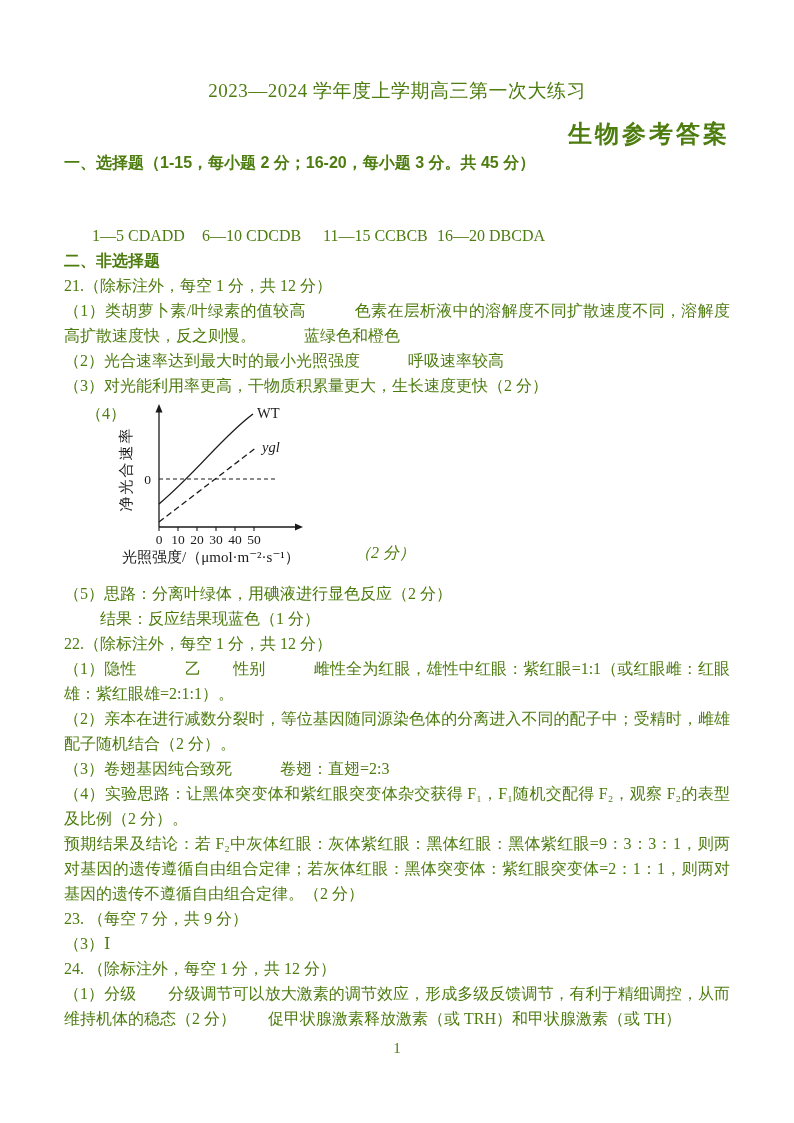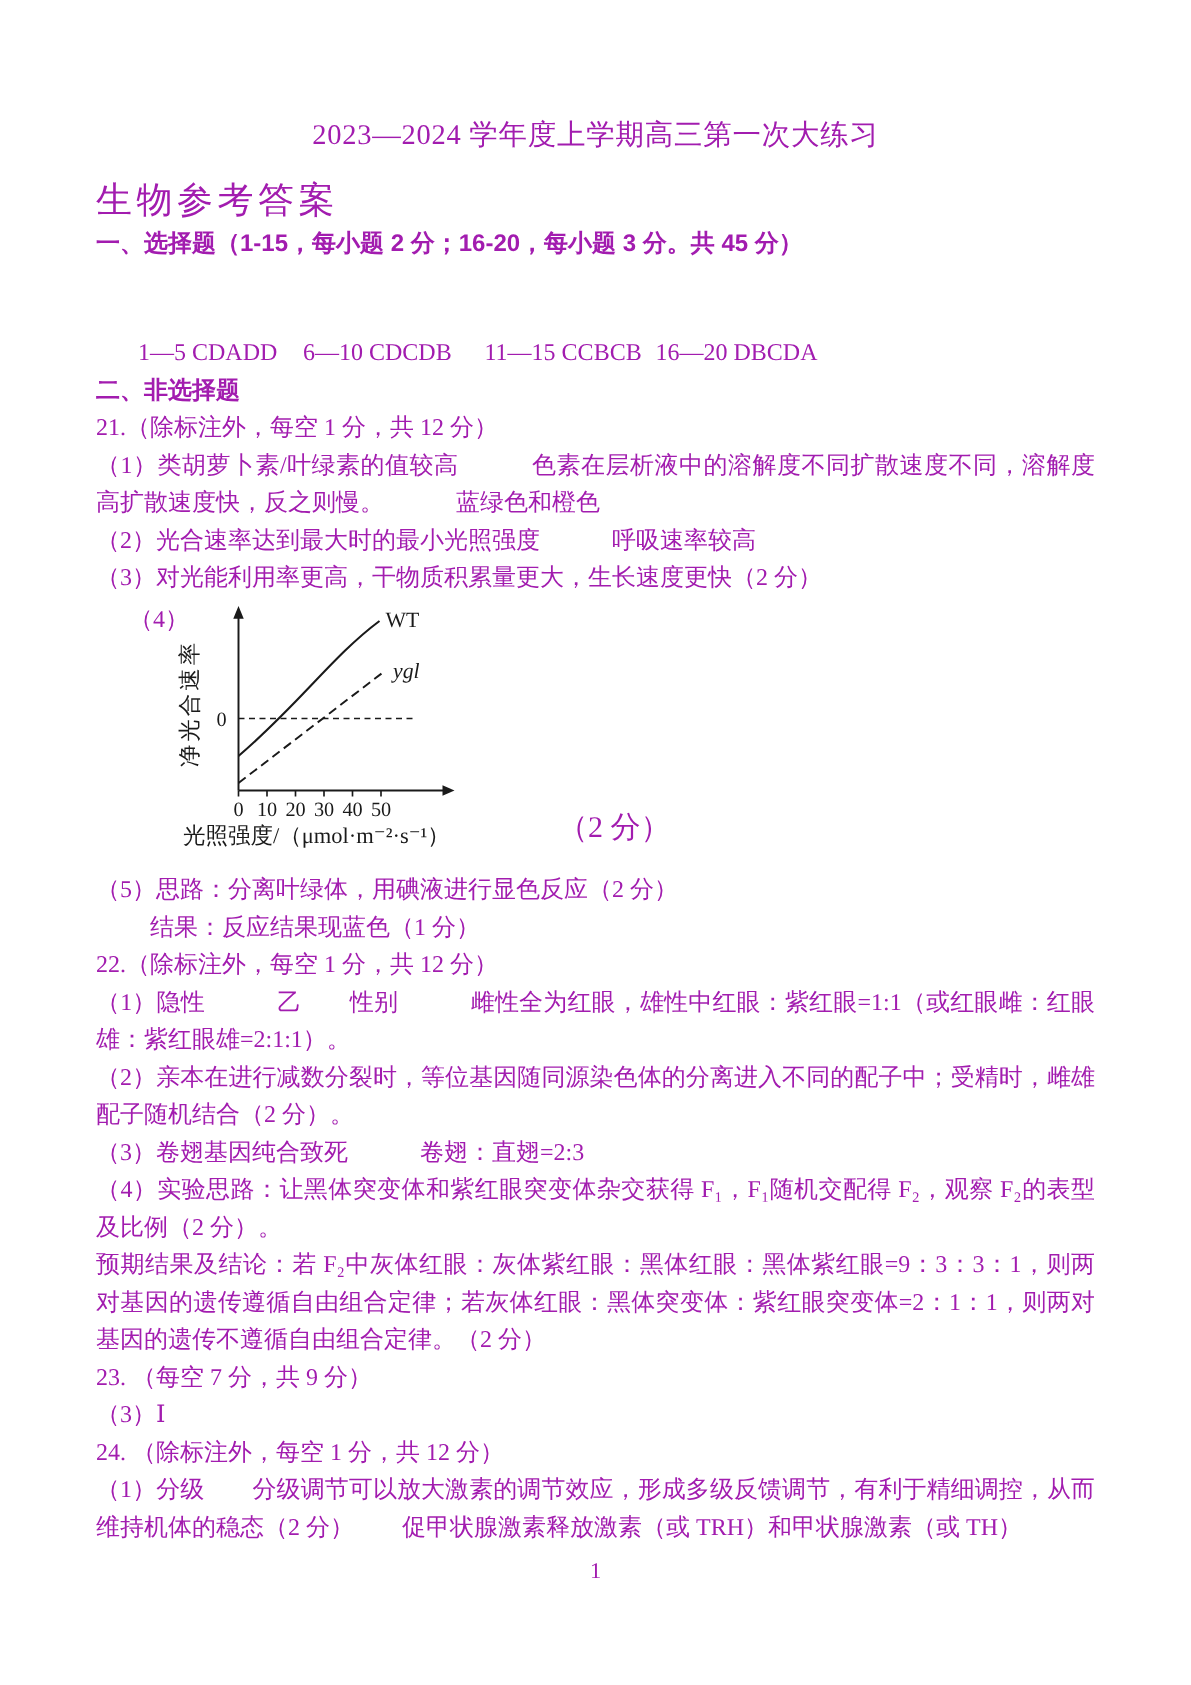"2023—2024 学年度上学期高三第一次大练习" .page { color: #a21caf -> #4d7c0f }
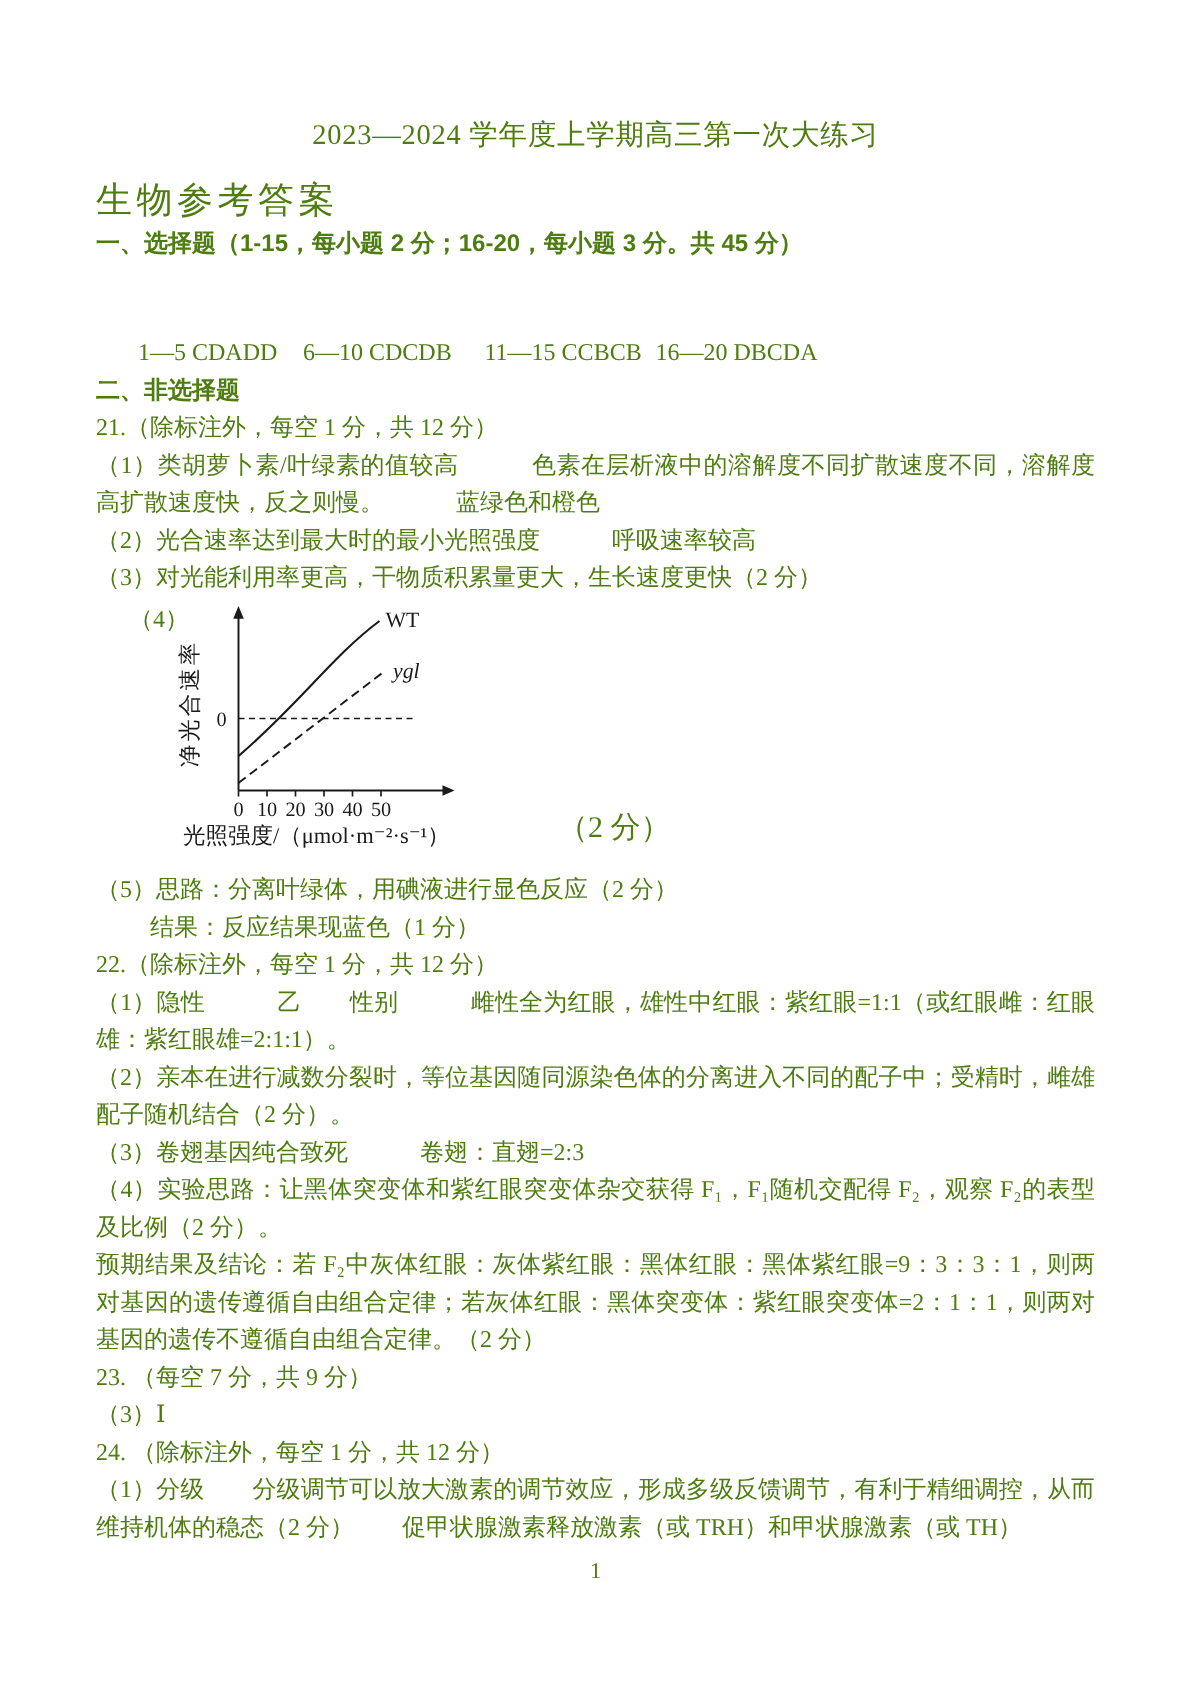"生物参考答案" .doc-subtitle { font-weight: 400 -> 700; text-align: left -> right }
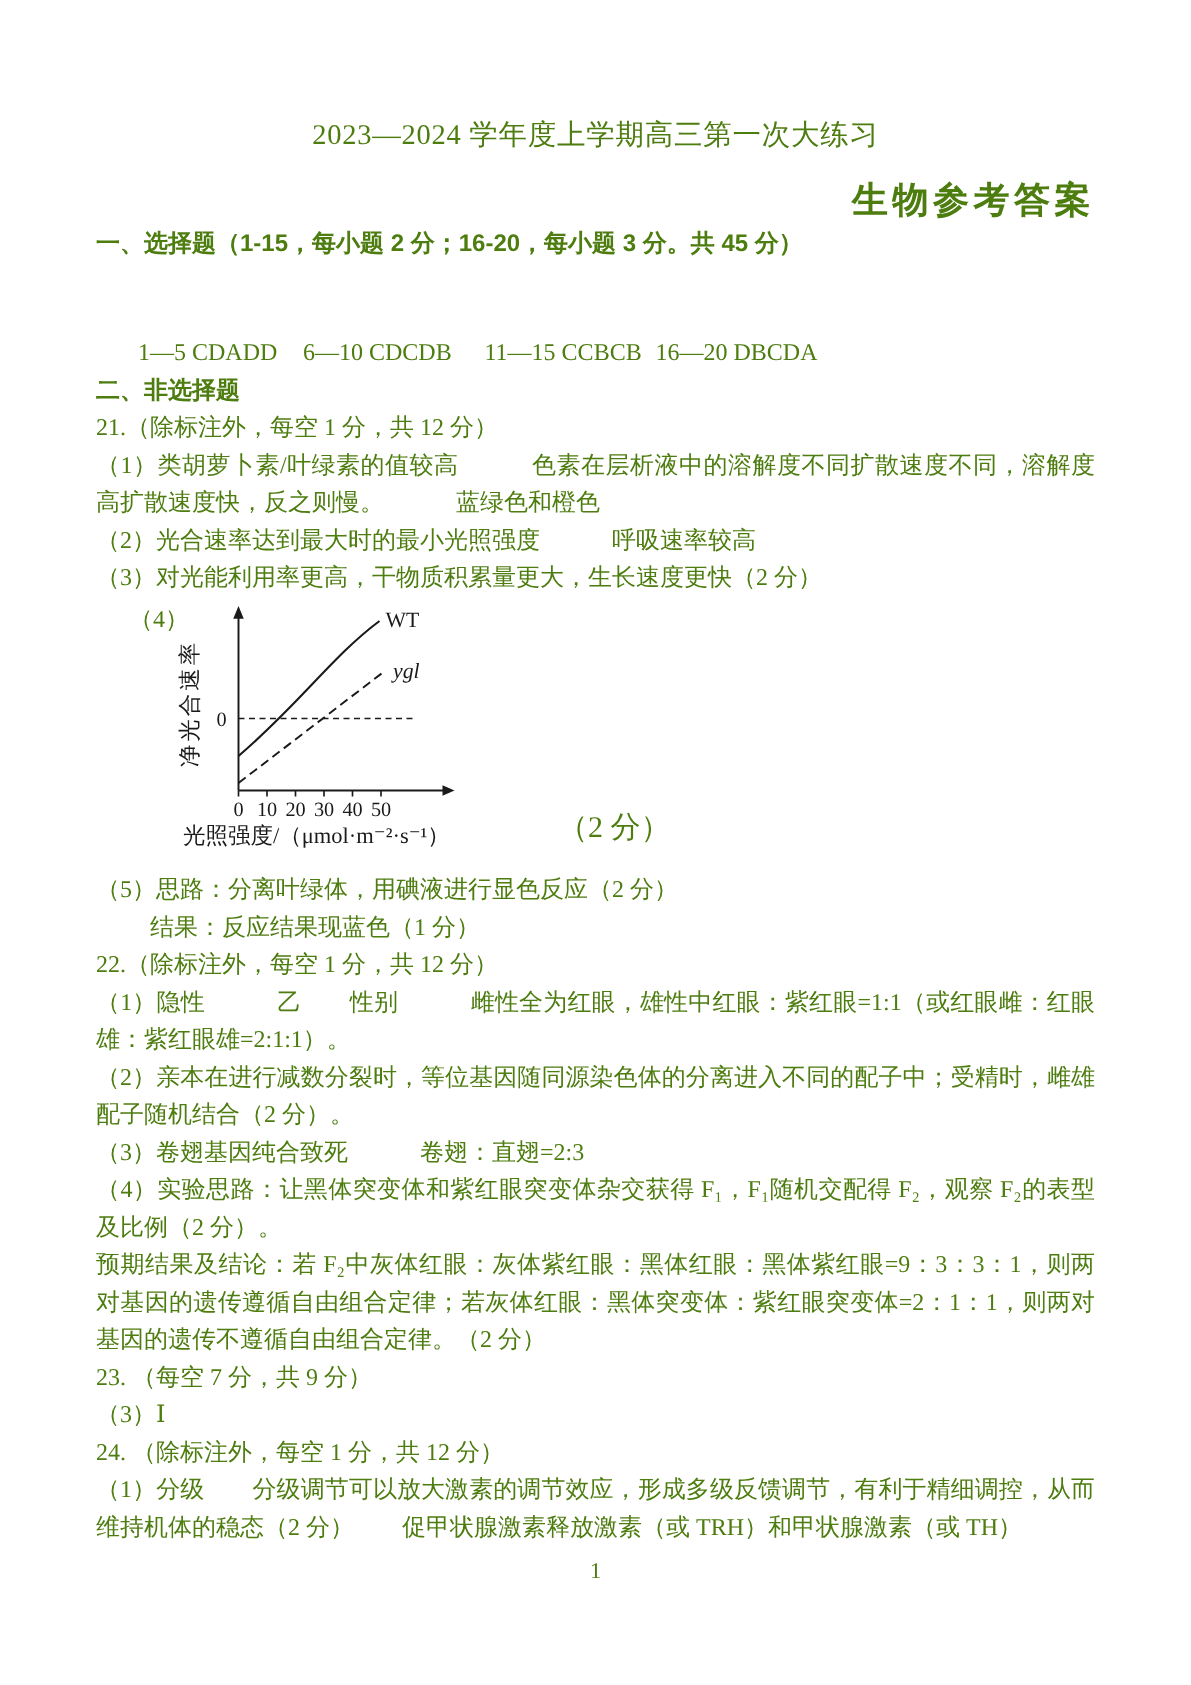"（2 分）" .figrow .figscore { font-size: 20px -> 16px; font-style: none -> italic; margin: 0 0 2px 23px -> 0 0 2px 6px }
